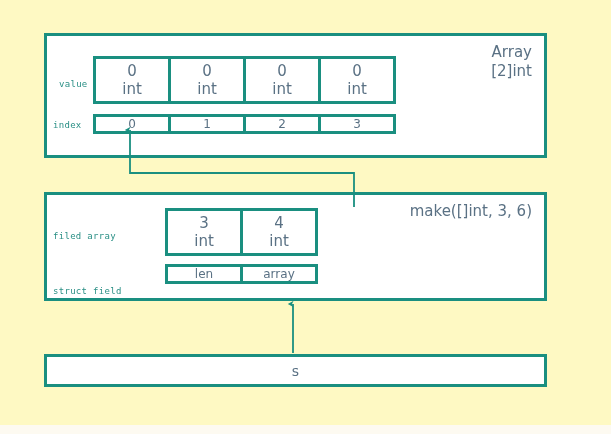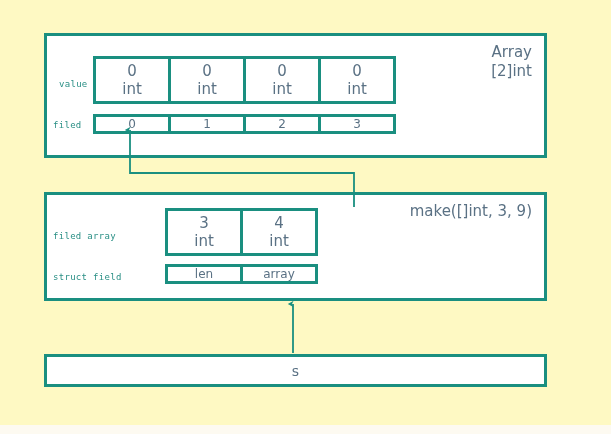"filed" div.row-label { text: filed -> index }
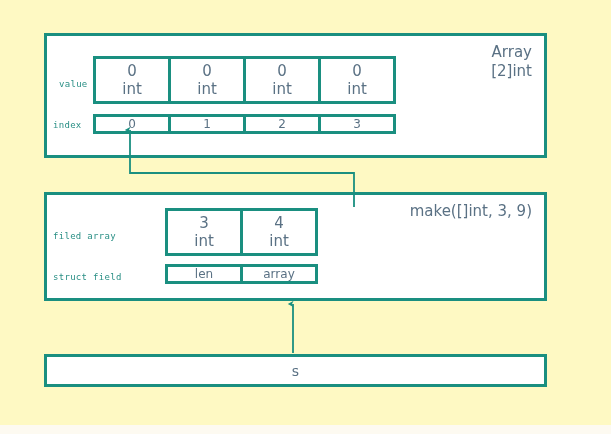"make([]int, 3, 9)" div { text: 9 -> 6 }
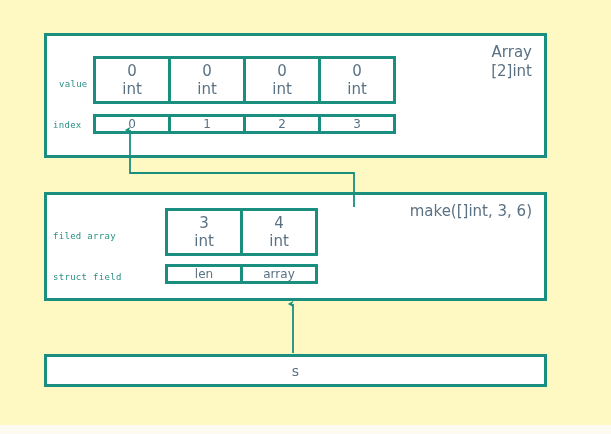"struct field" div.row-label { top: 272px -> 286px }
